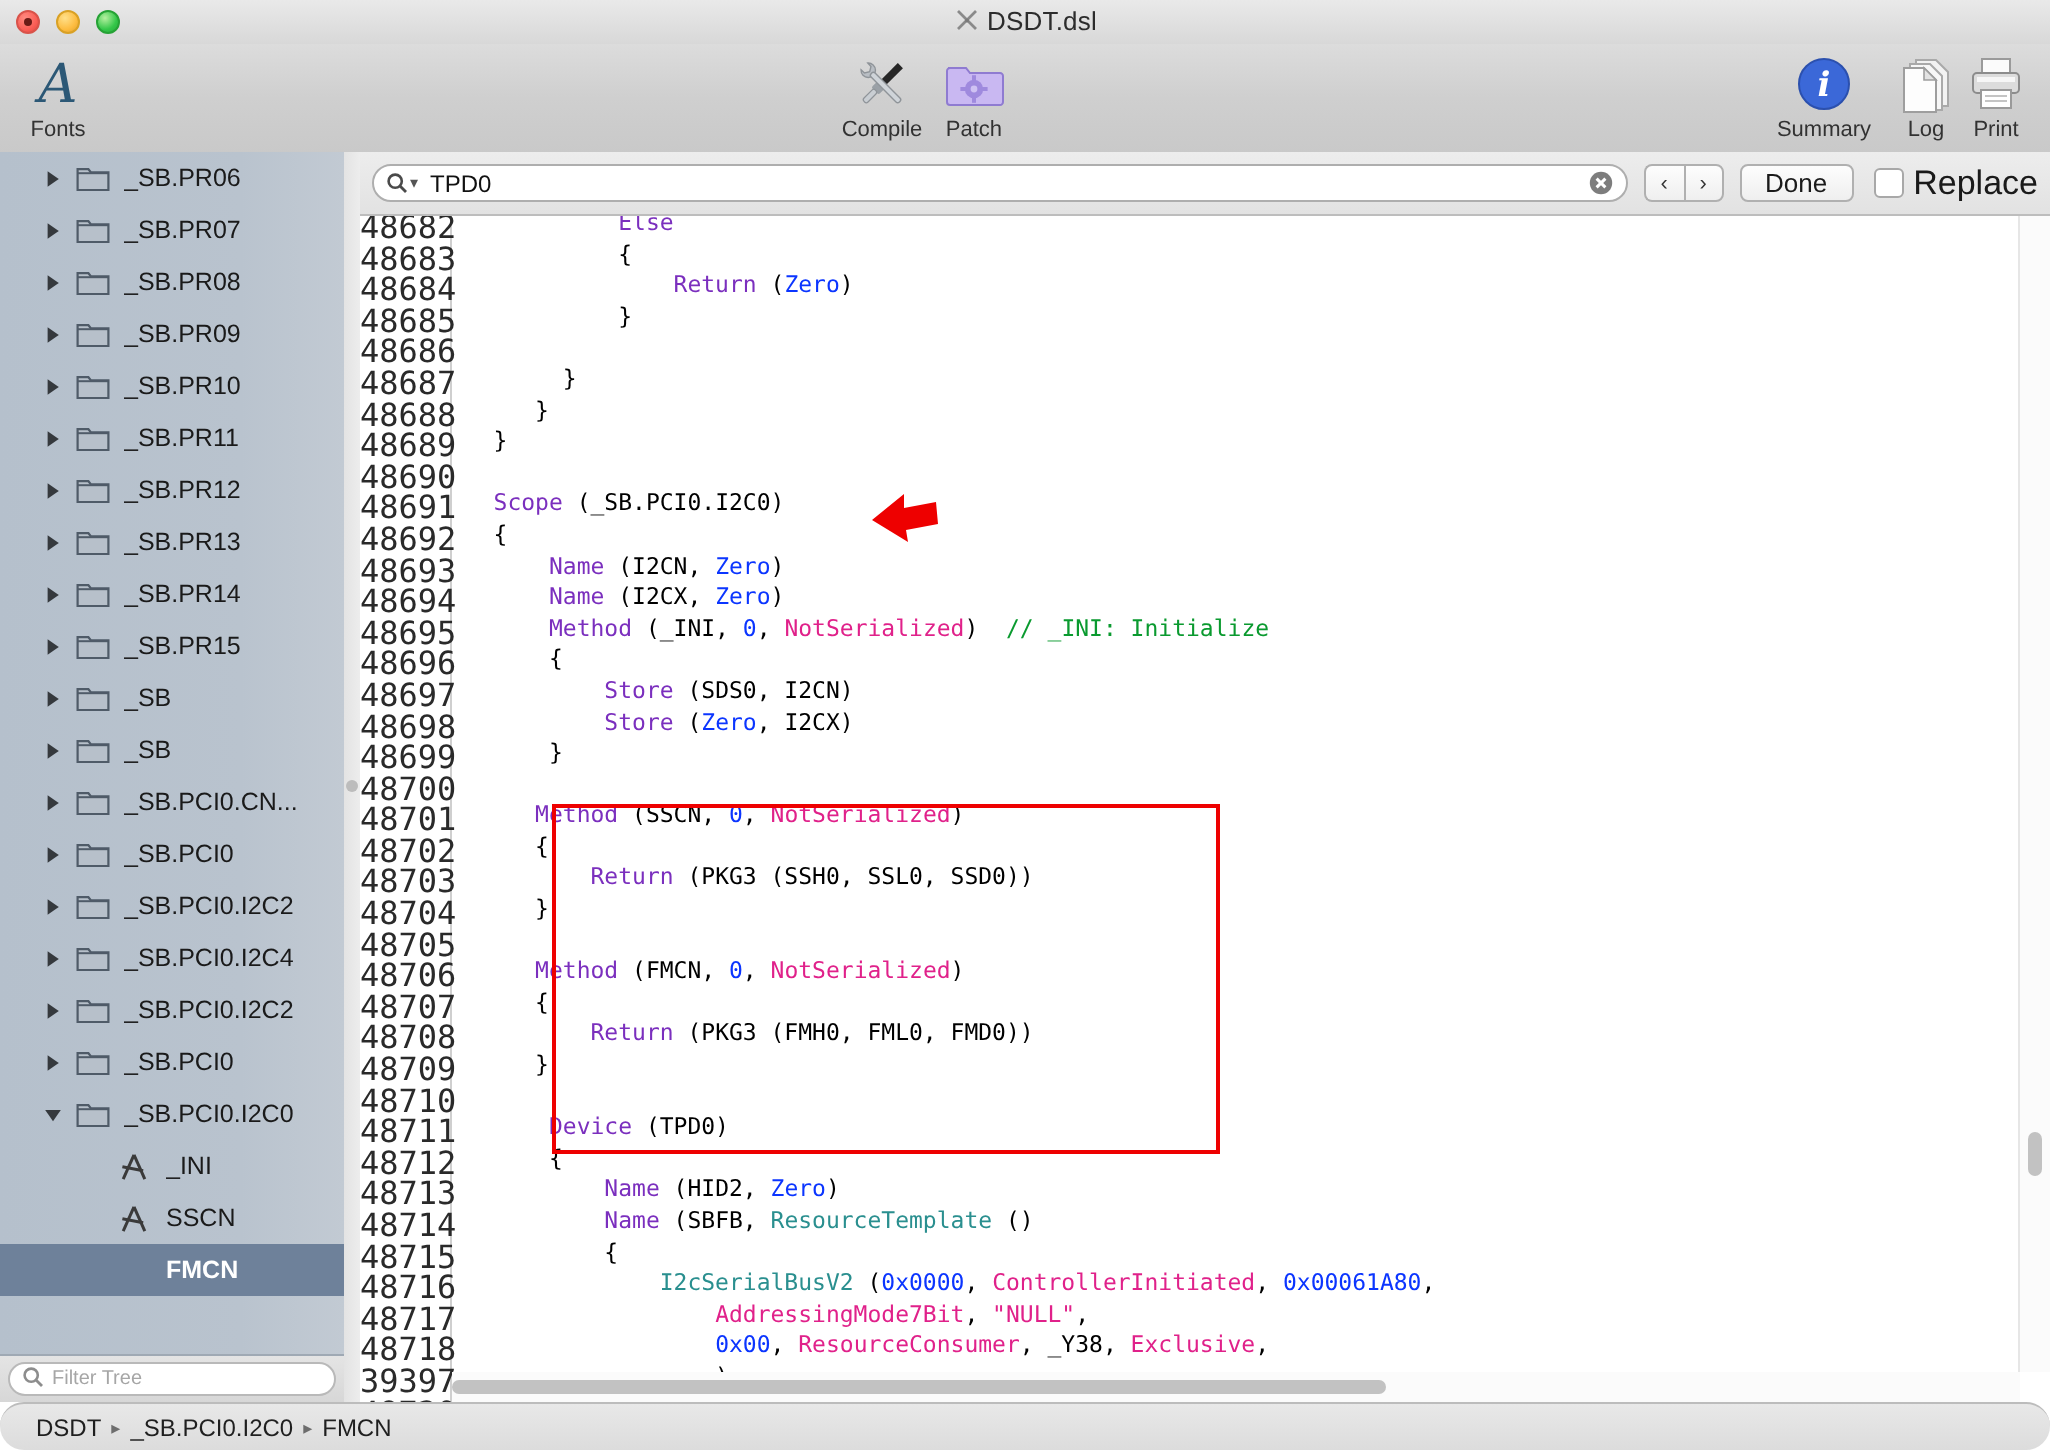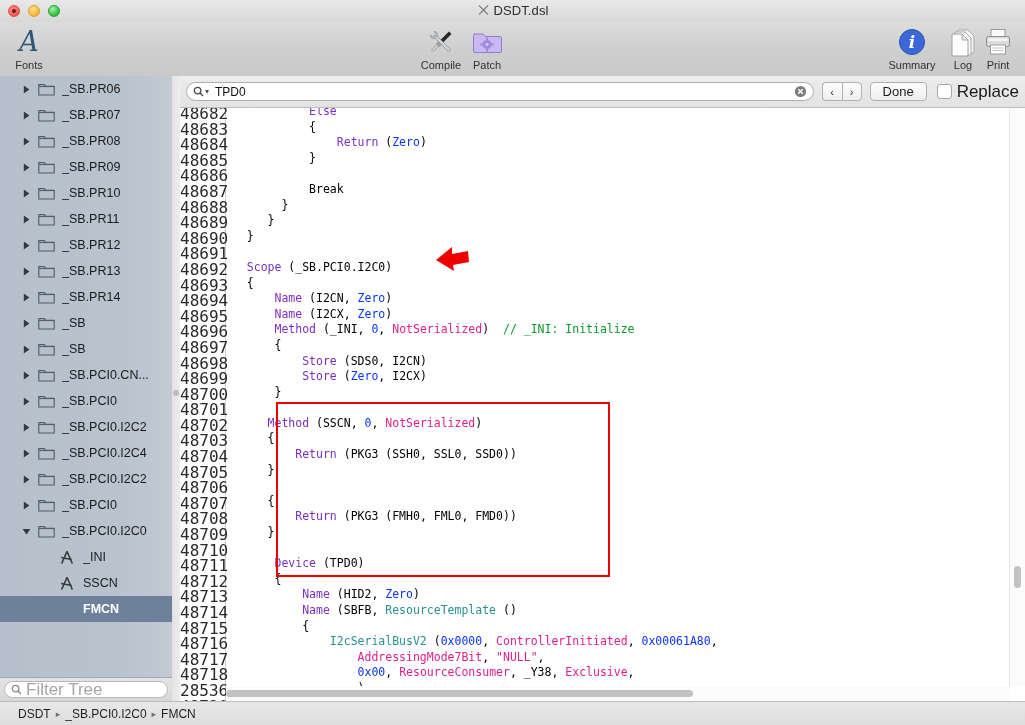"Break" div.cl { html: <div><span> Break</span></div> -> none }
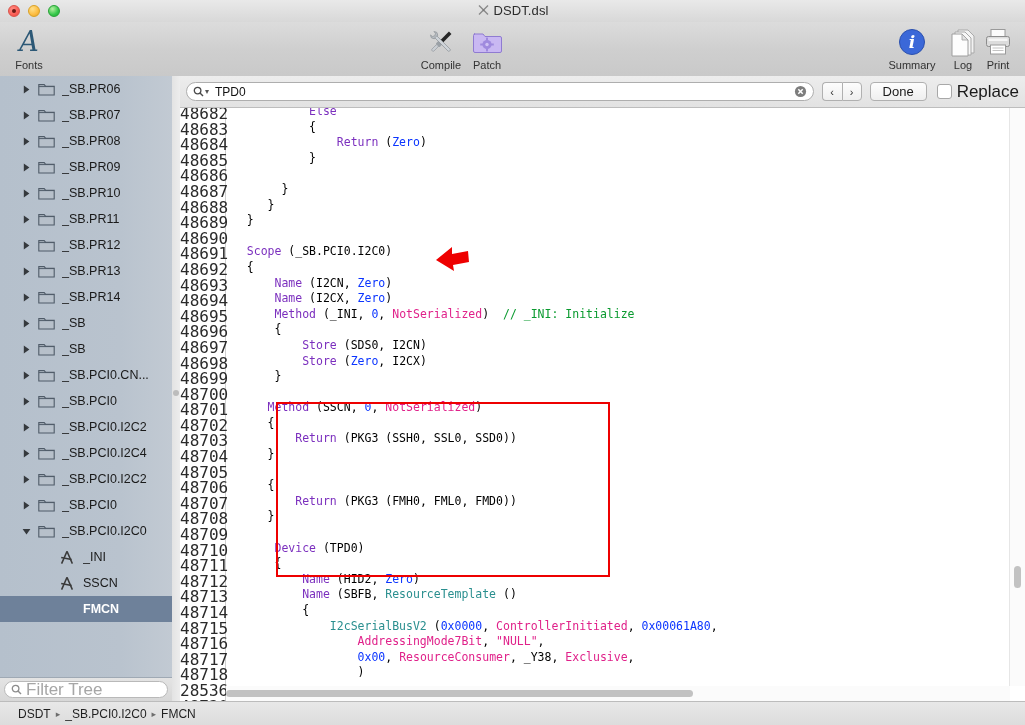"_SB.PR15" div.tree-row { html: none -> <div> <span> <svg> <path></path> </svg> </span> <span> <svg> <path></path> <path></path> </svg> </span> <span>_SB.PR15</span> </div> }
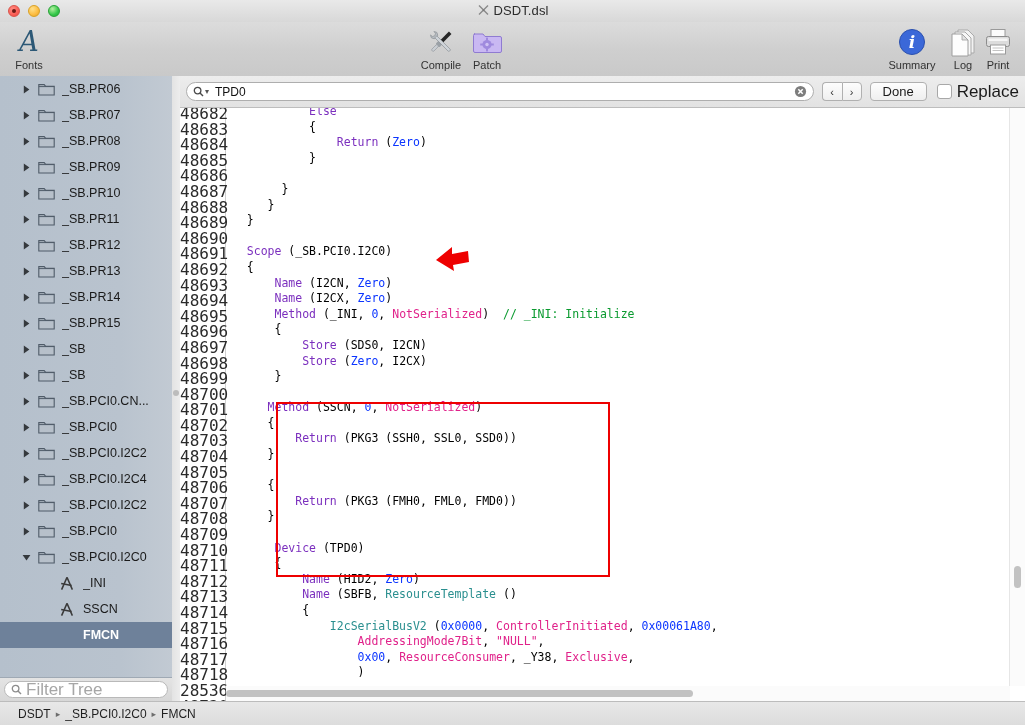"Method (FMCN, 0, NotSerialized)" div.cl { html: none -> <div><span> </span><span>Method</span><span> (FMCN, </span><span>0</span><span>, </span><span>NotSerialized</span><span>)</span></div> }
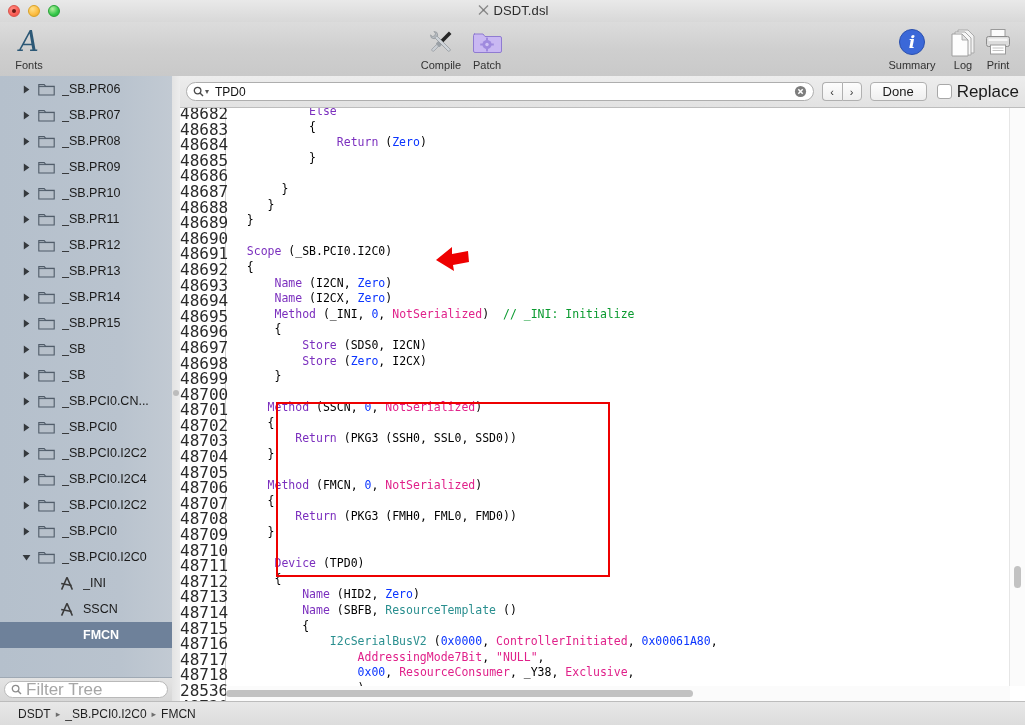"Filter Tree" .filter-input .ph { font-size: 17px -> 10px }
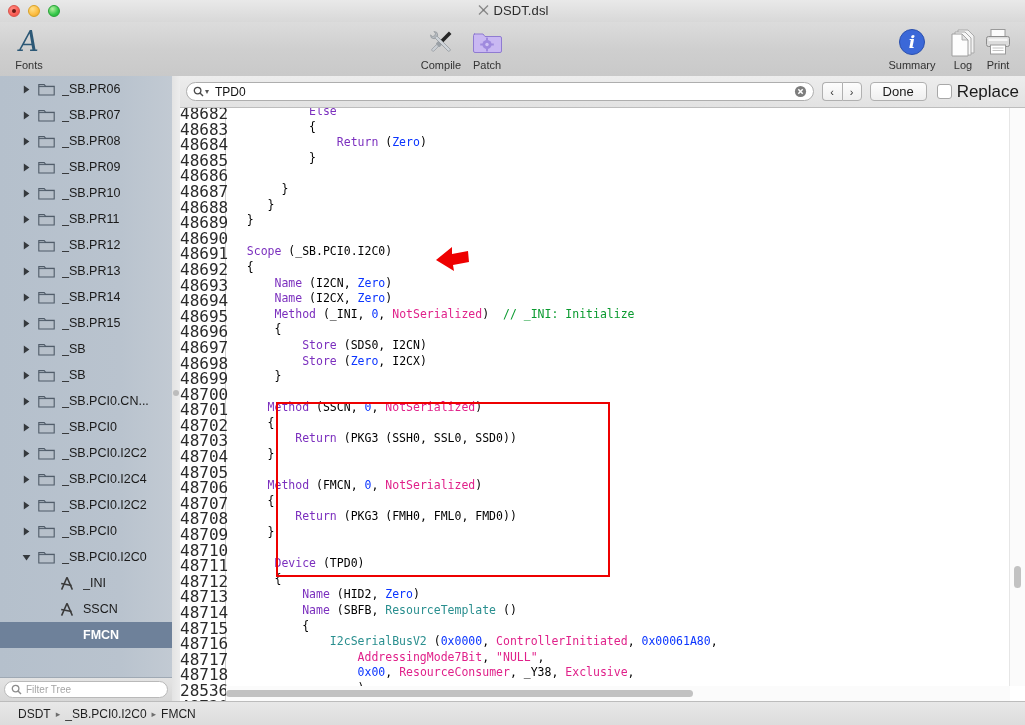"28536" div.ln { text: 28536 -> 39397 }
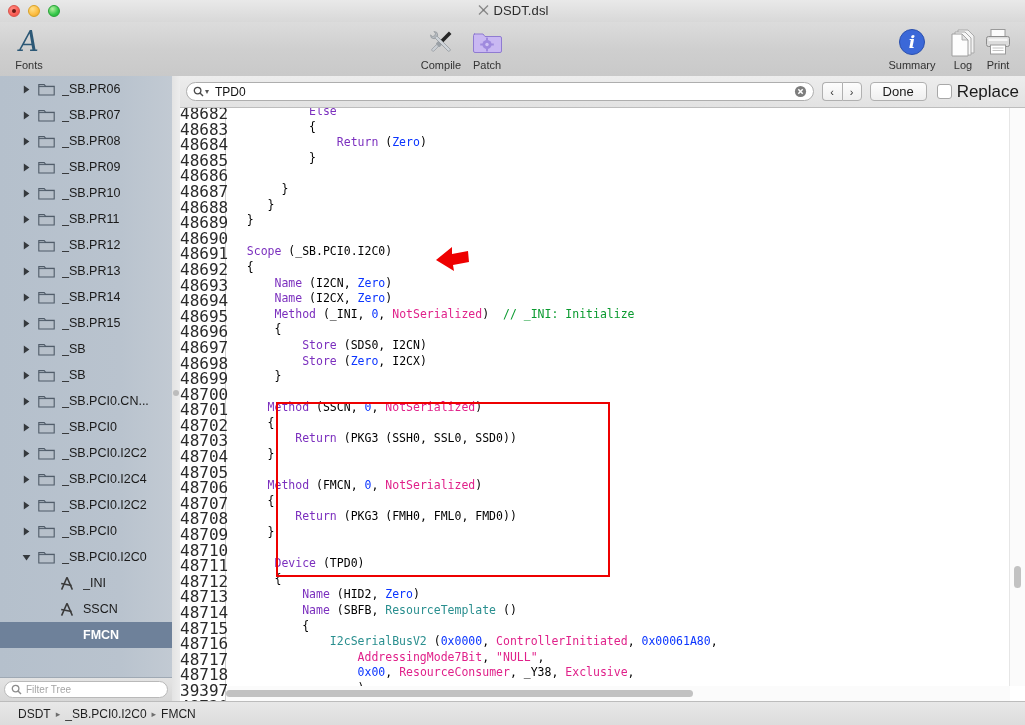"DSDT" .statusbar { border-radius: none -> 12px }
